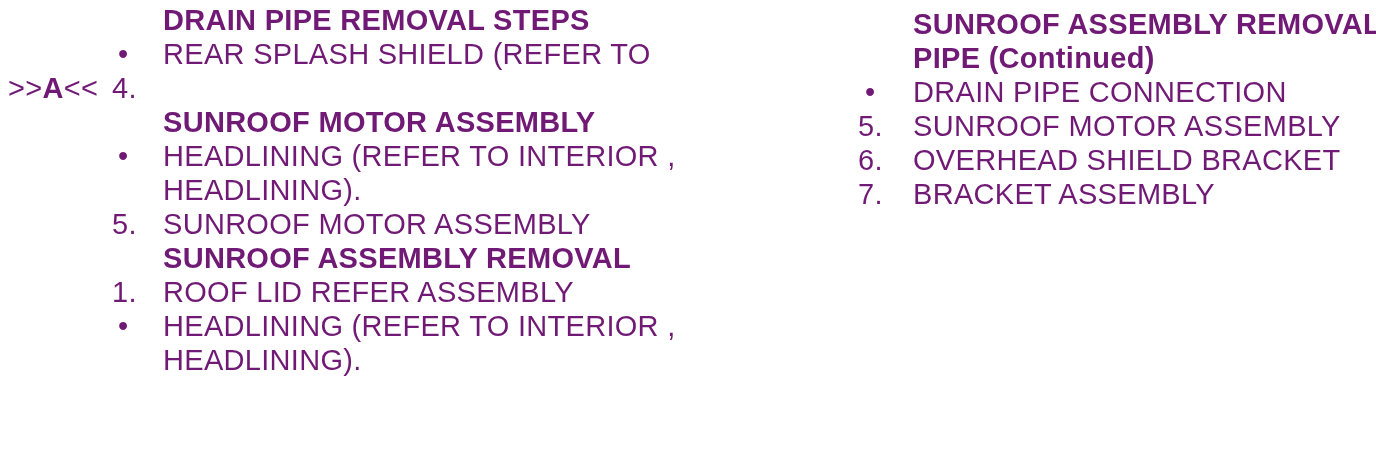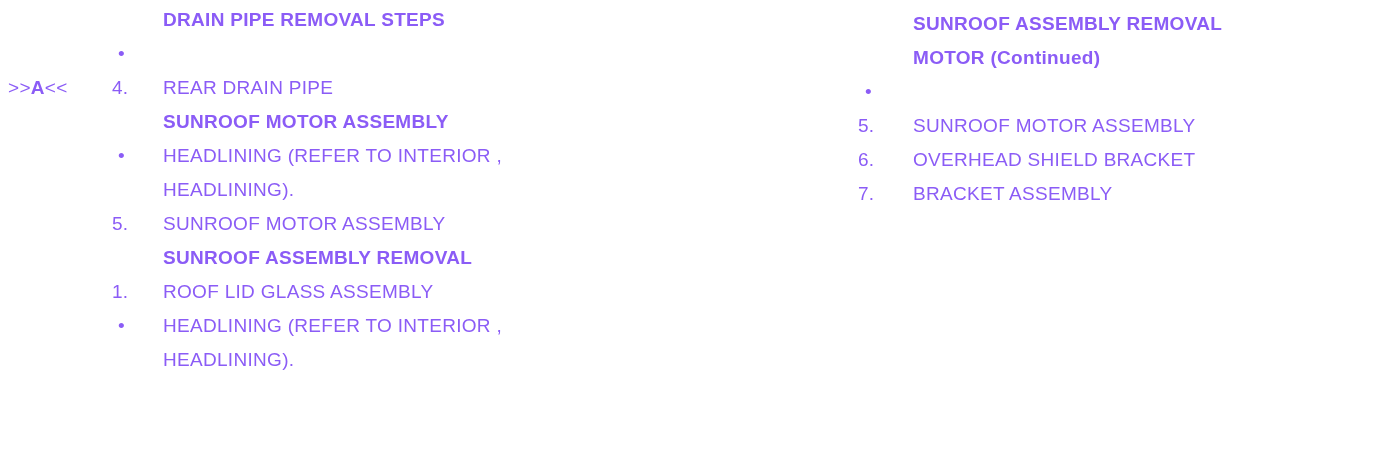"DRAIN PIPE REMOVAL STEPS" .page { color: #8b5cf6 -> #701a75; font-size: 19px -> 29px }
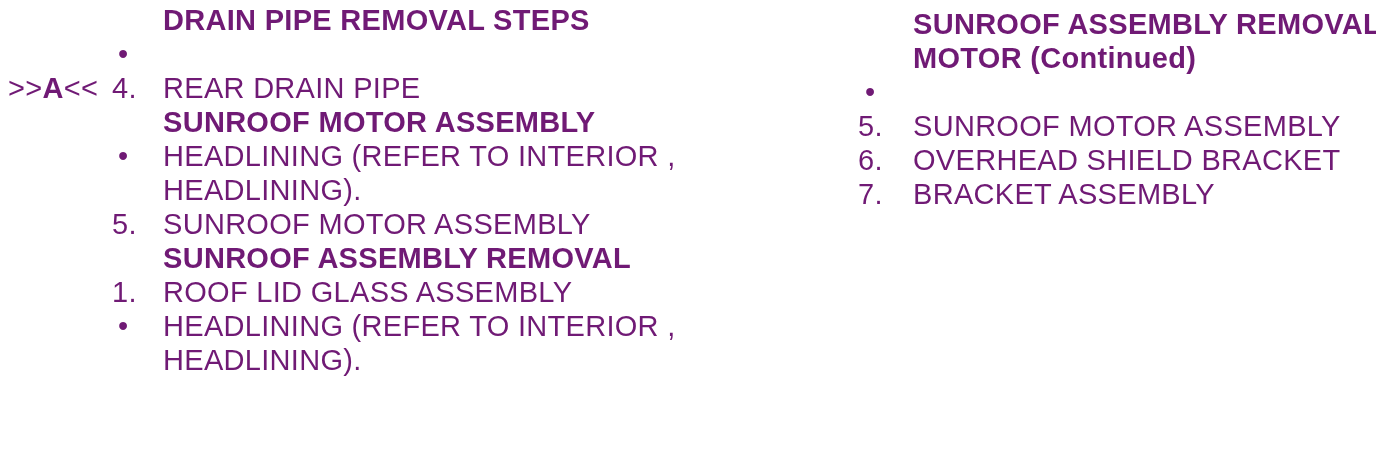"REAR SPLASH SHIELD (REFER TO" span.txt { html: none -> <span>REAR SPLASH SHIELD (REFER TO</span> }
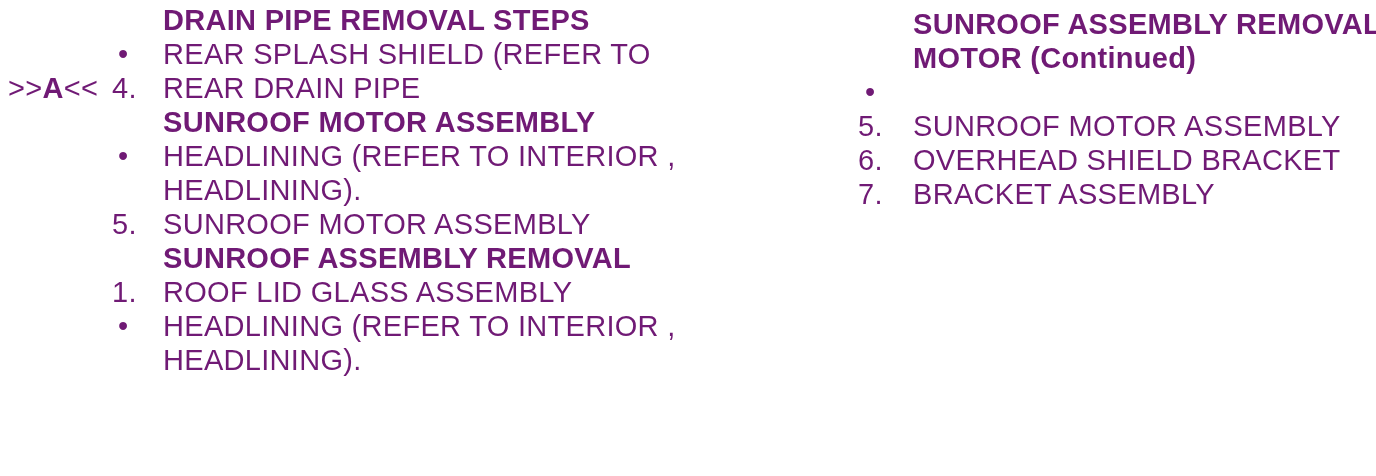"MOTOR (Continued)" span.txt { text: MOTOR -> PIPE }
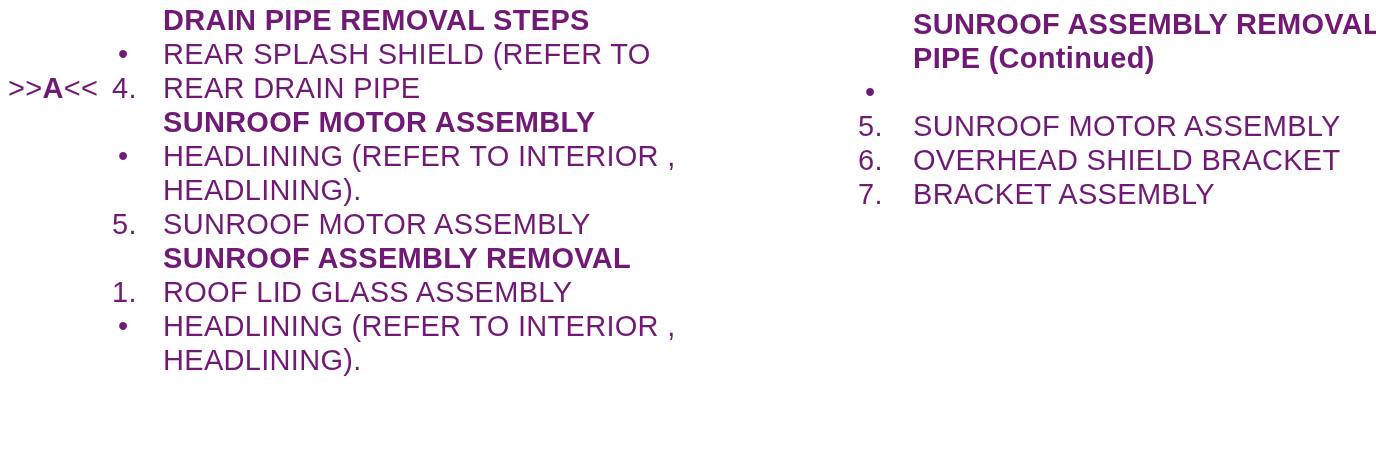"REAR DRAIN PIPE" span.txt { html: <span>REAR DRAIN PIPE</span> -> none }
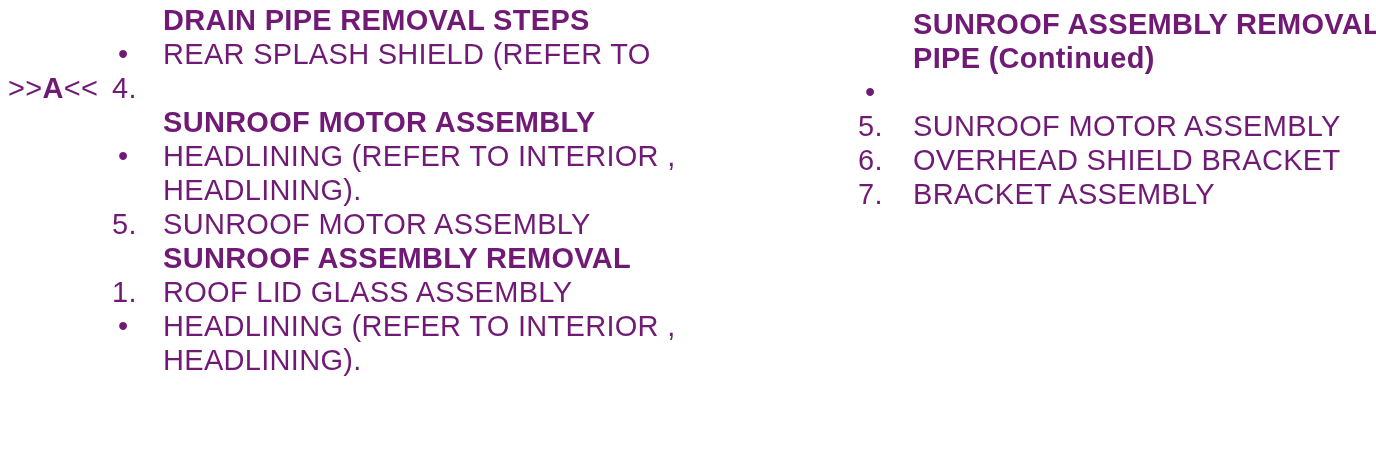"DRAIN PIPE CONNECTION" span.txt { html: none -> <span>DRAIN PIPE CONNECTION</span> }
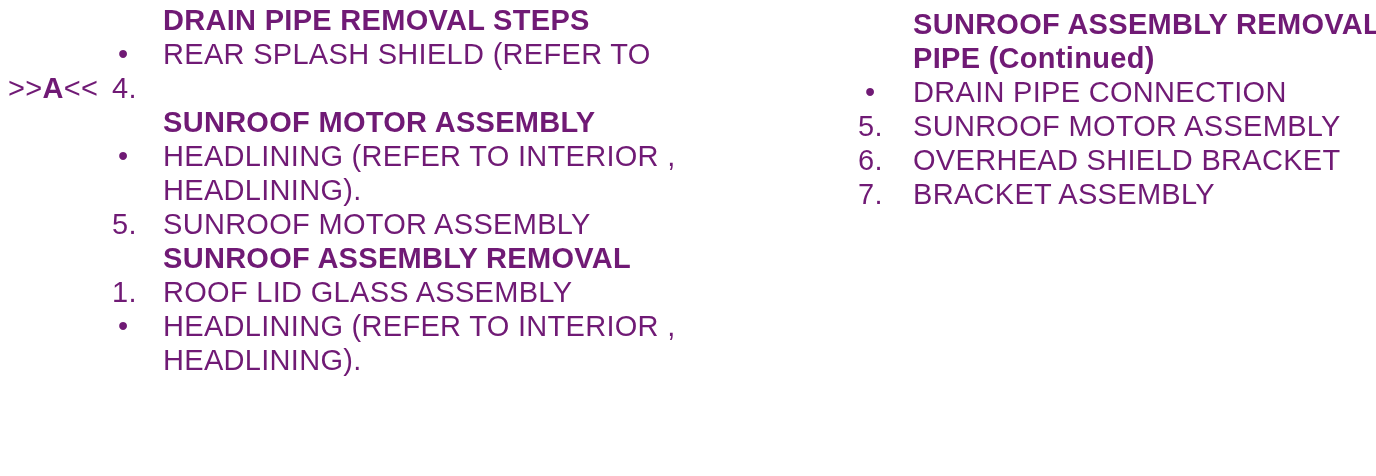"ROOF LID GLASS ASSEMBLY" span.txt { text: GLASS -> REFER }
